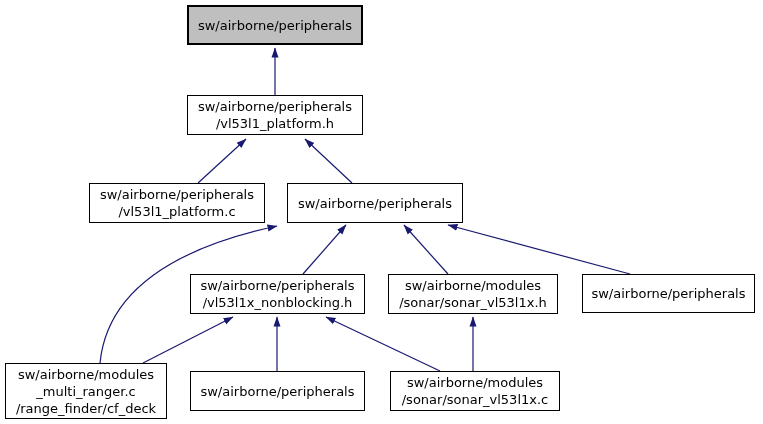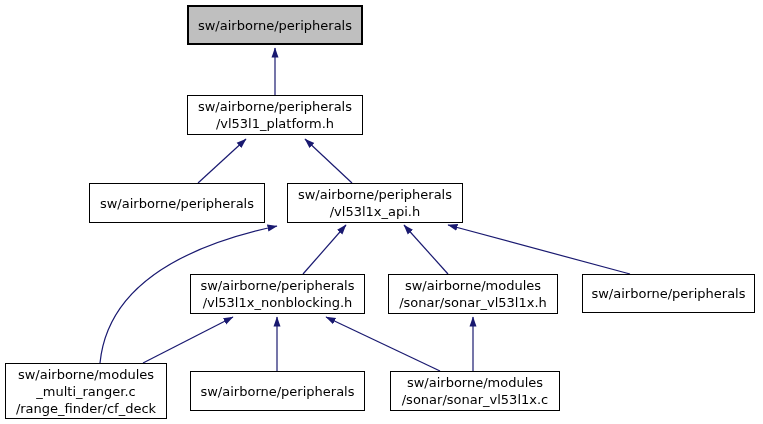"/vl53l1_platform.c" span { html: none -> <span>/vl53l1_platform.c</span> }
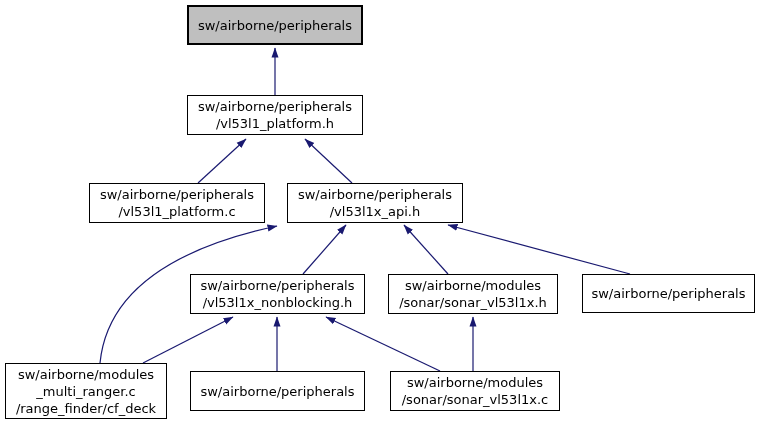"/vl53l1x_api.h" span { html: <span>/vl53l1x_api.h</span> -> none }
